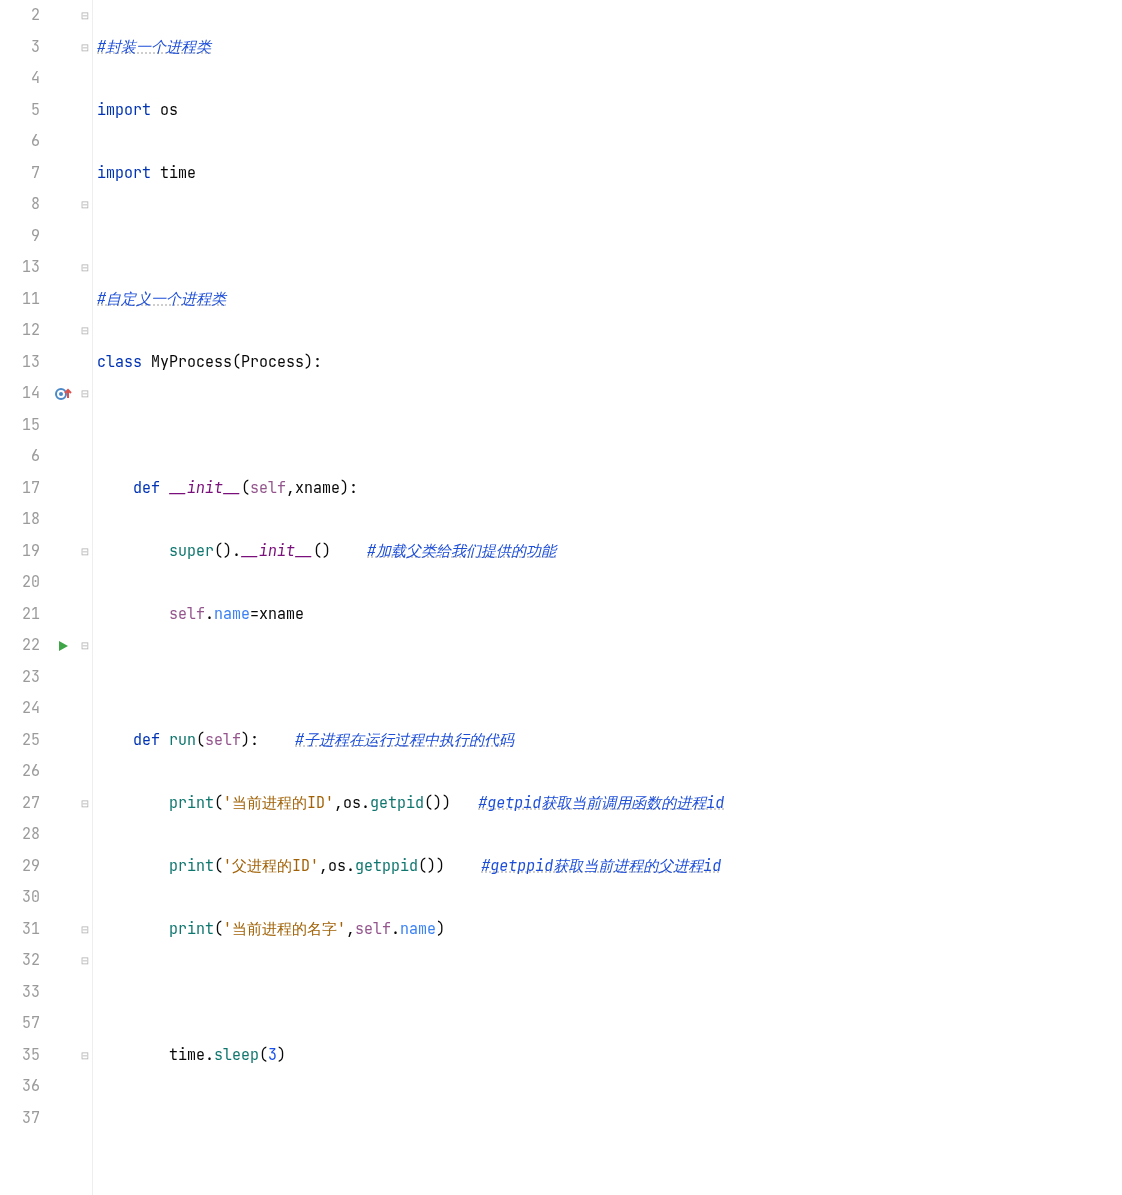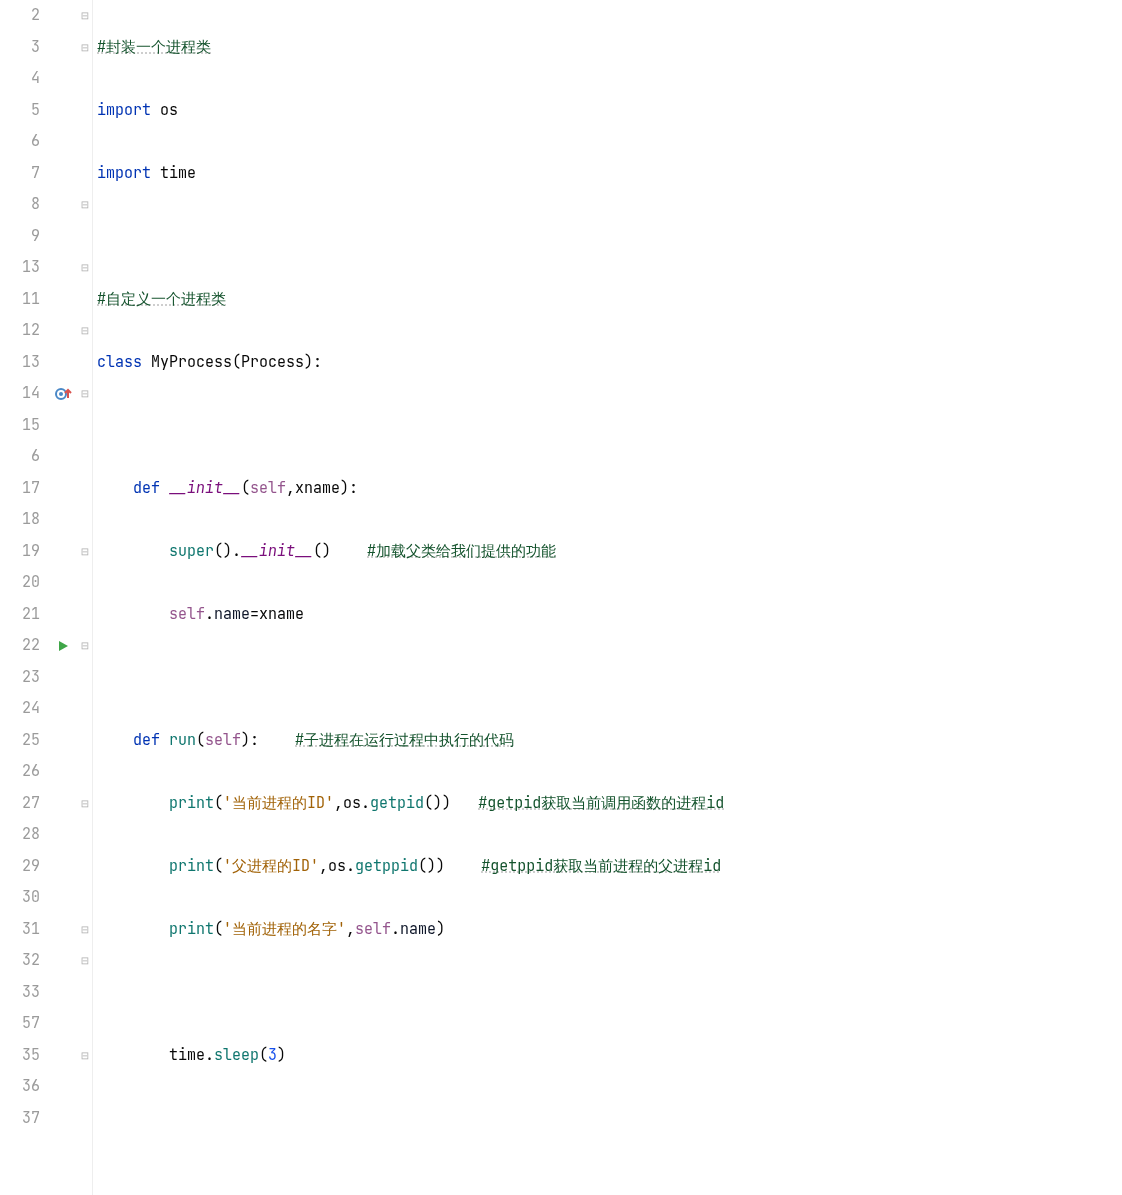"#封装一个进程类" .cmt { color: #14532d -> #1d4ed8; font-style: none -> italic }
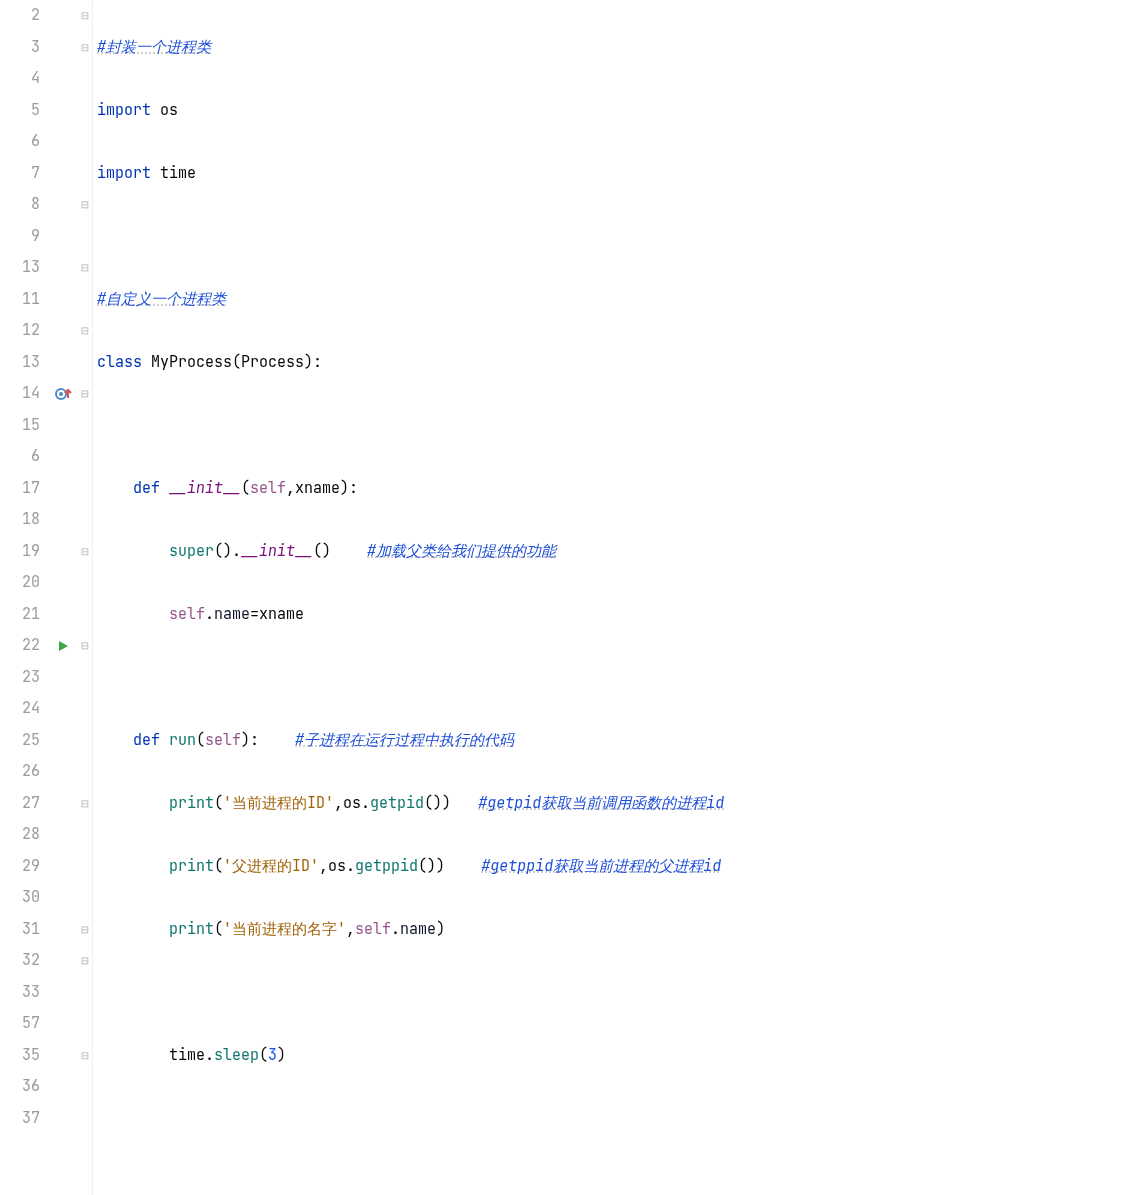"name" .attr { color: #0f172a -> #3b82f6 }
